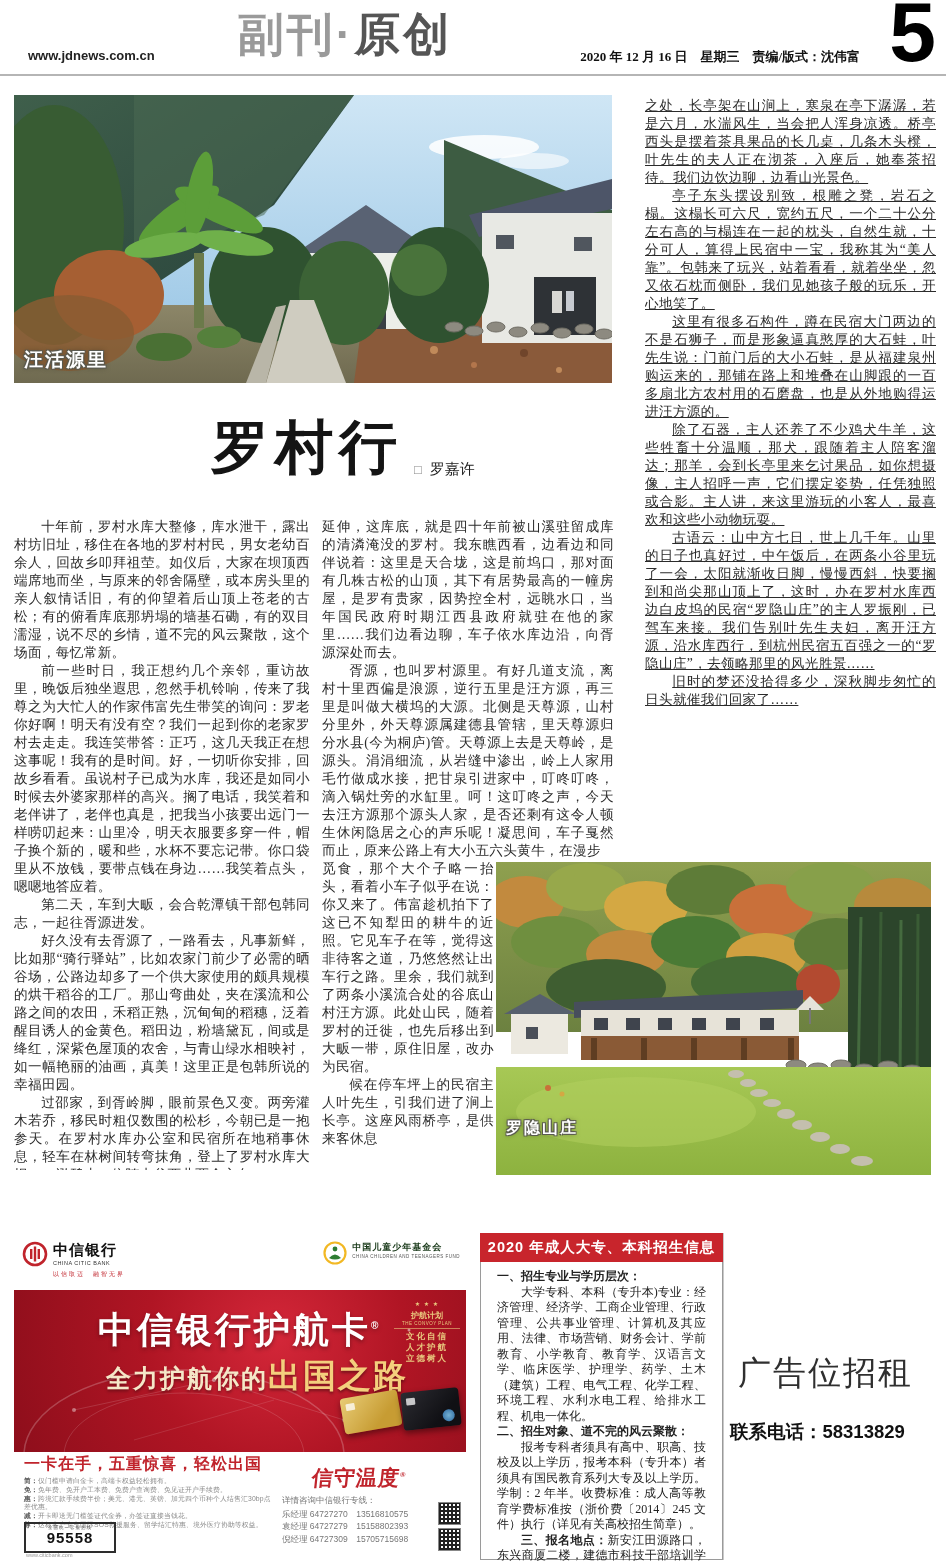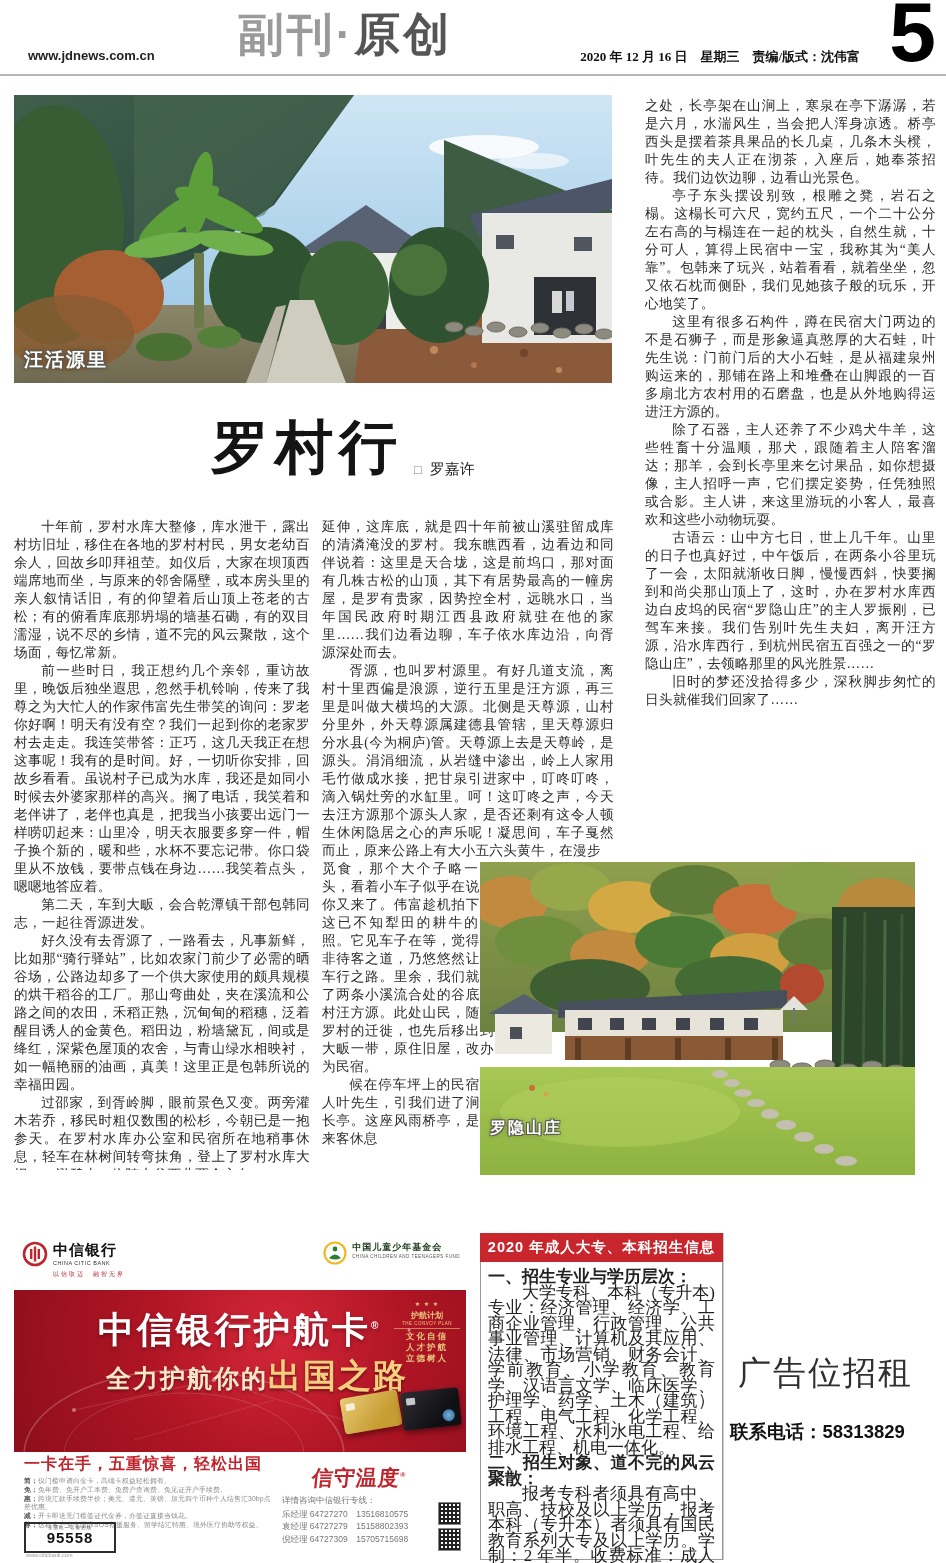"之处，长亭架在山涧上，寒泉在亭下潺潺，若是六月，水湍风生，当会把人浑身凉透。桥亭" #col3 { text-decoration: none -> underline }
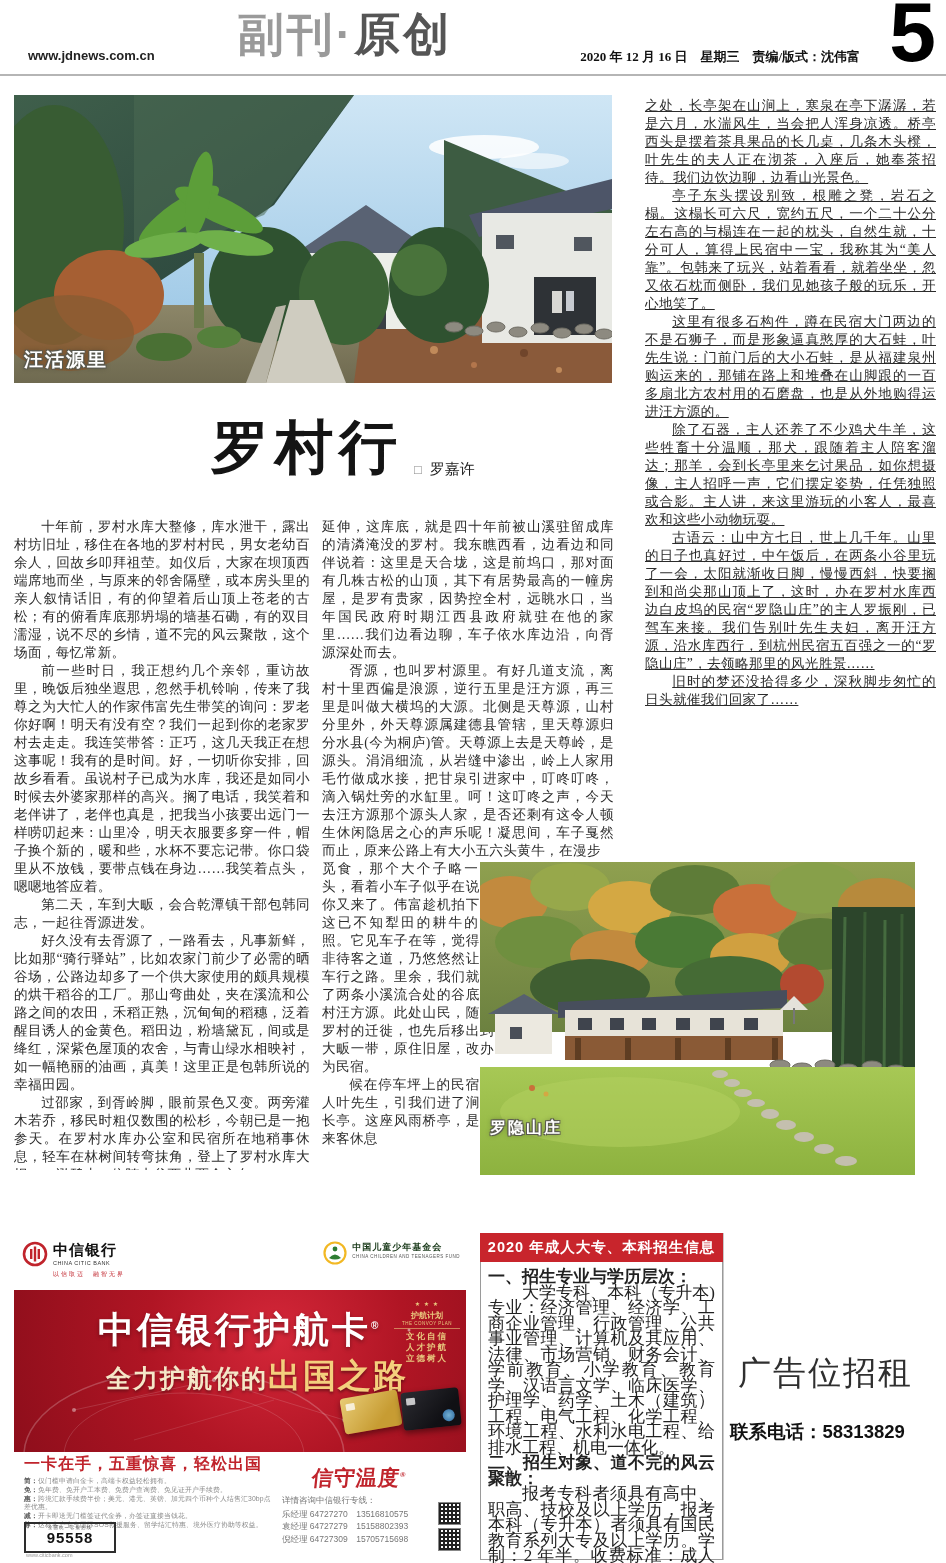"罗隐山庄" #photo-bottom { left: 480px -> 496px }
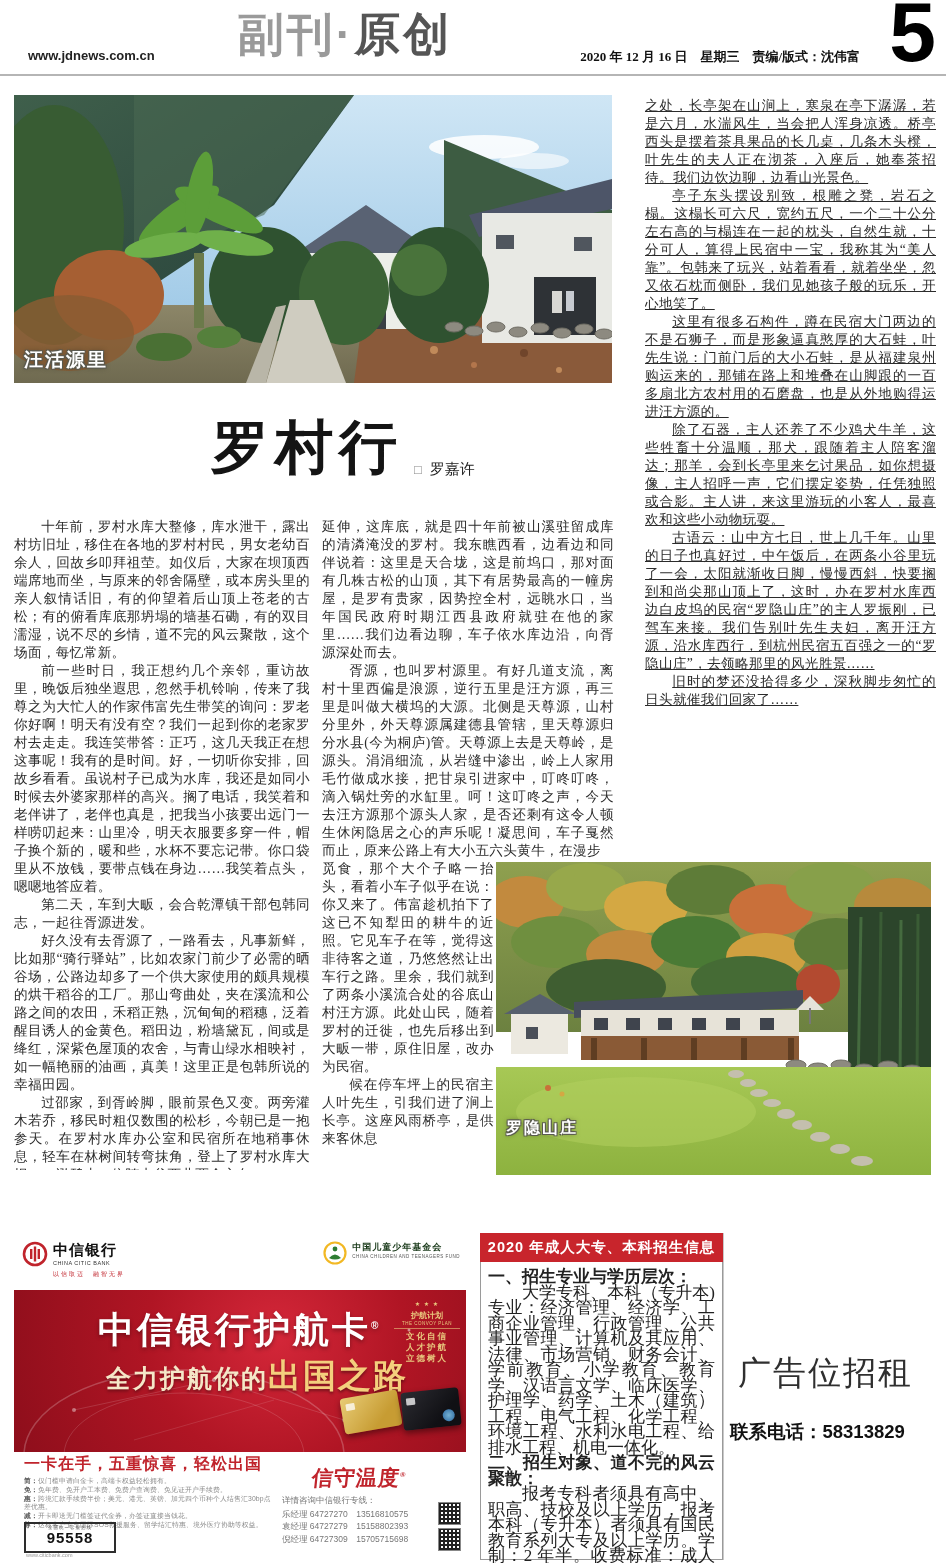"一、招生专业与学历层次：" .adm-body { font-size: 17px -> 12px; padding: 7px 7px -> 7px 16px }
